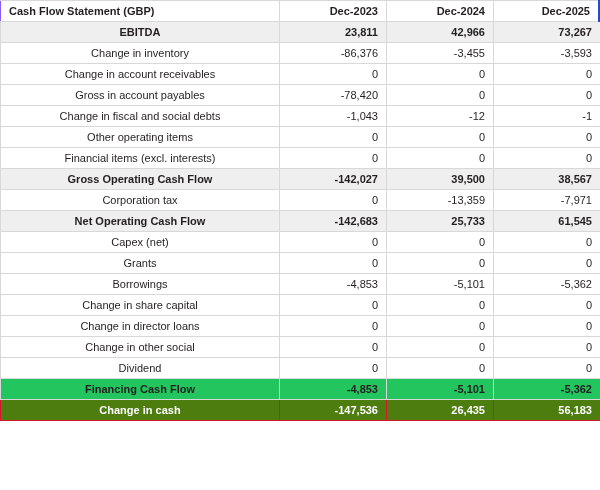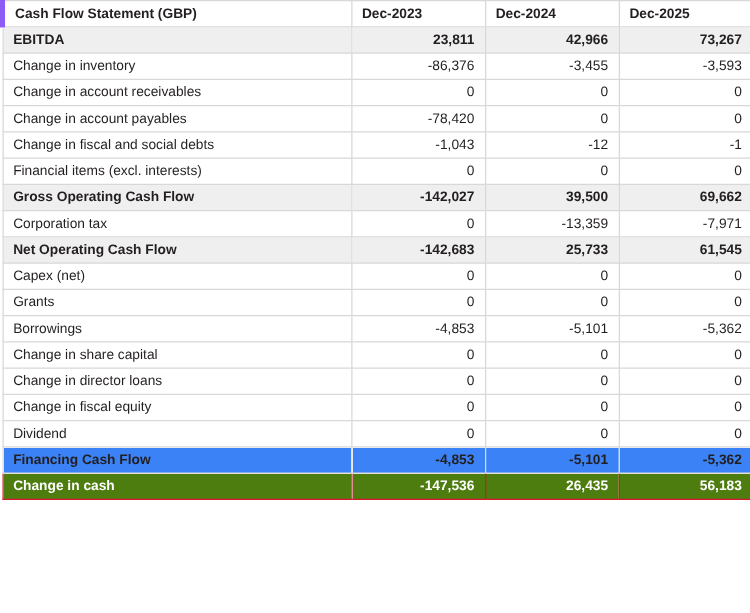"Cash Flow Statement (GBP)" thead th.h-label { border-left: 4px solid #8b5cf6 -> 1px solid #8b5cf6 }
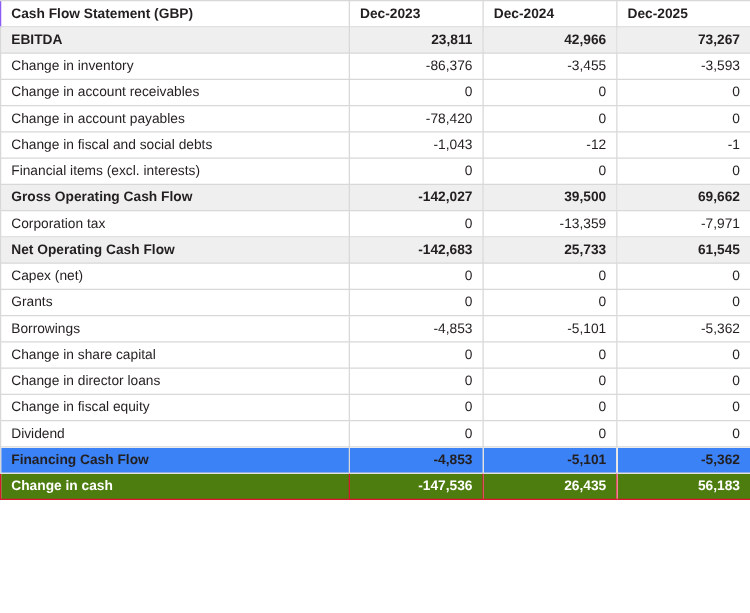"Dec-2023" thead th.h-val { text-align: left -> right }
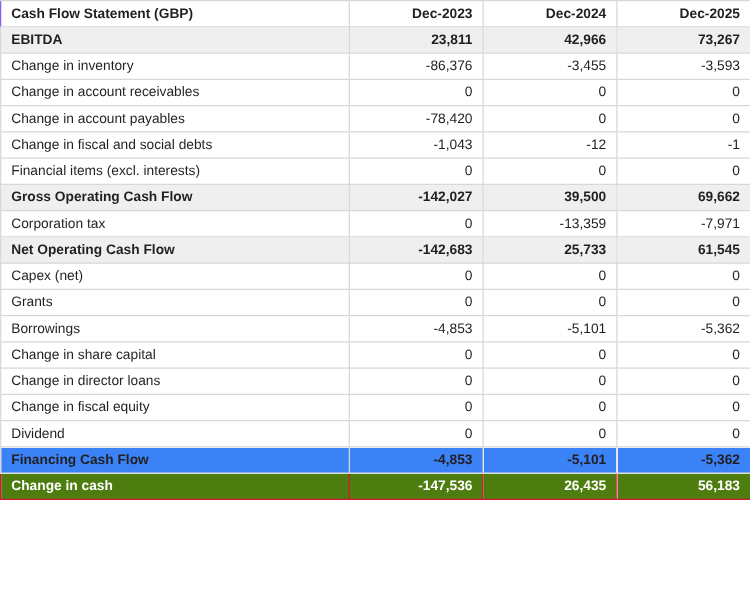"Dec-2025" thead th.h-last { border-right: 1px solid #1d4ed8 -> 5px solid #1d4ed8 }
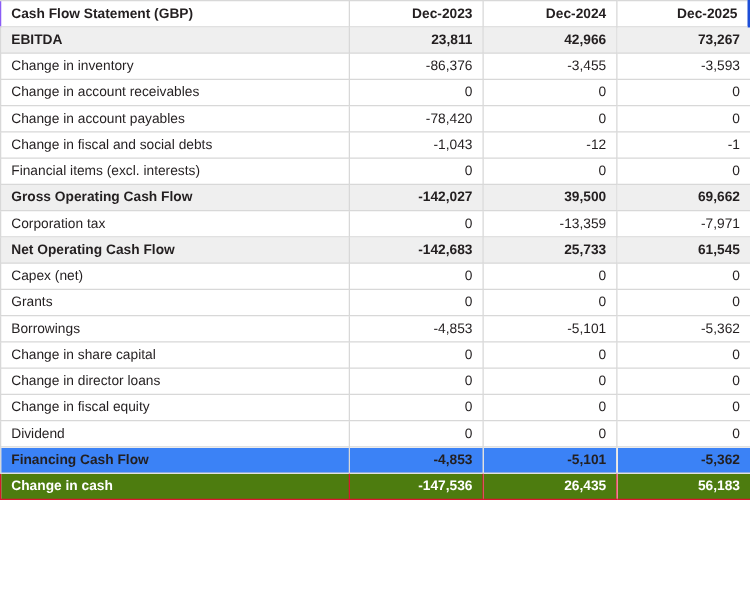"EBITDA" td.lbl { text-align: left -> center }
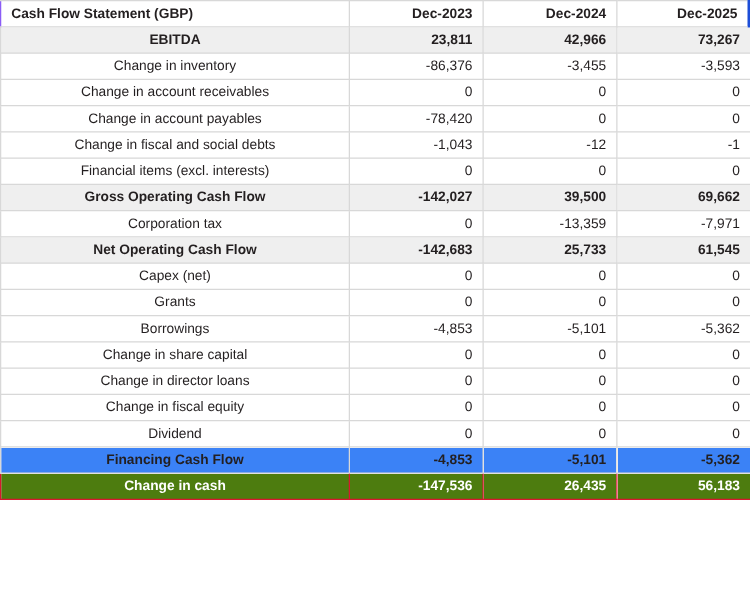"Change in account payables" td.lbl { text: Change -> Gross }
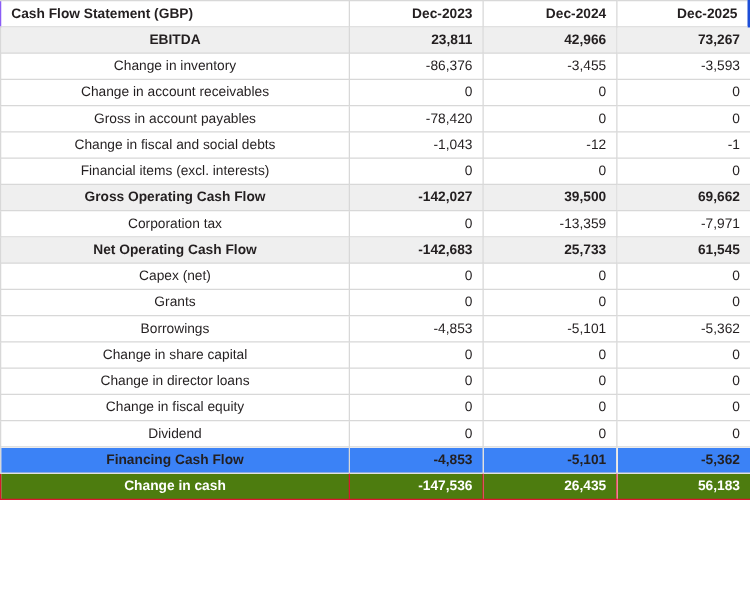"Other operating items" tr.r-normal { html: none -> <tr> <td>Other operating items</td> <td>0</td> <td>0</td> <td>0</td> </tr> }
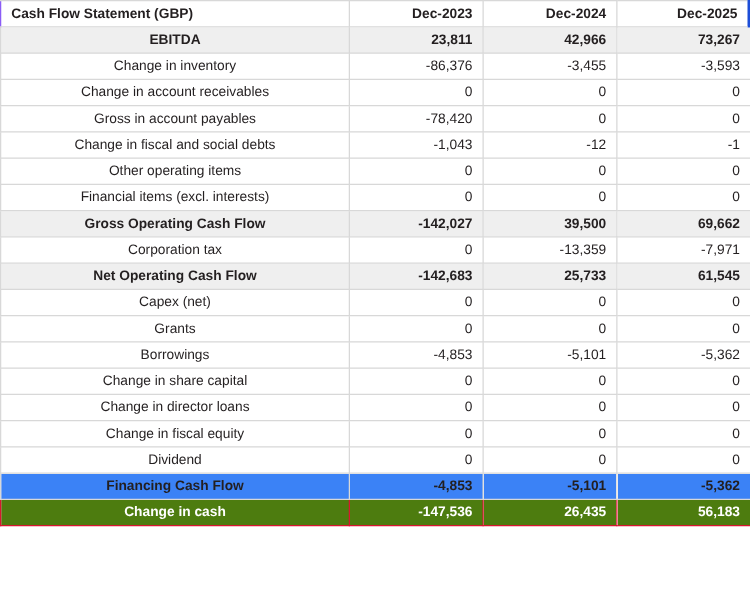"69,662" td.val { text: 69,662 -> 38,567 }
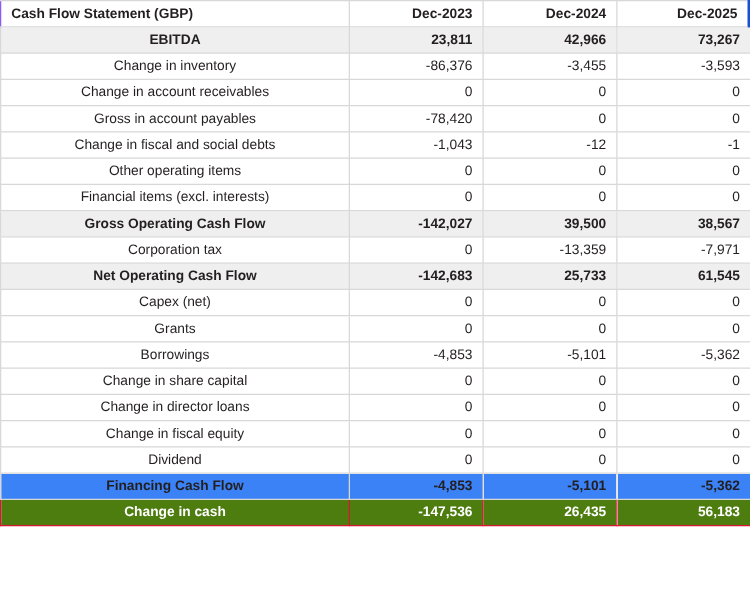"Change in fiscal equity" td.lbl { text: fiscal equity -> other social }
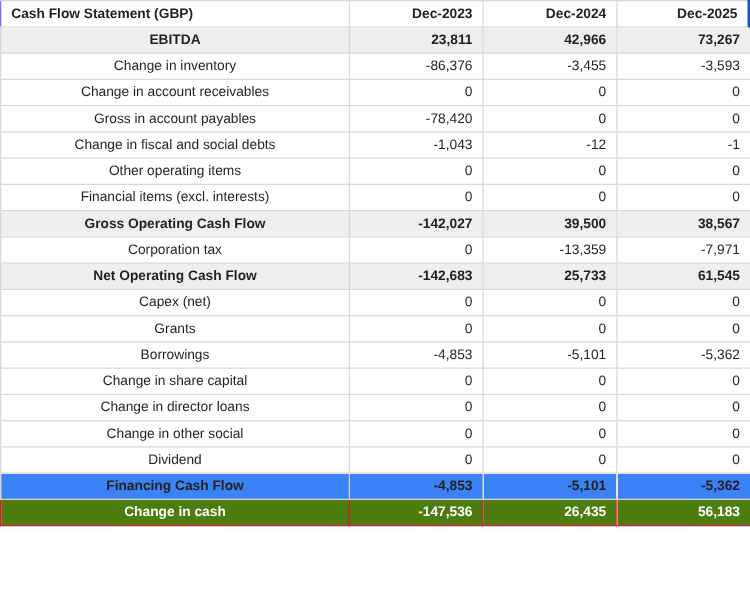"Financing Cash Flow" tr.r-plain-bold td { background: #3b82f6 -> #22c55e }
